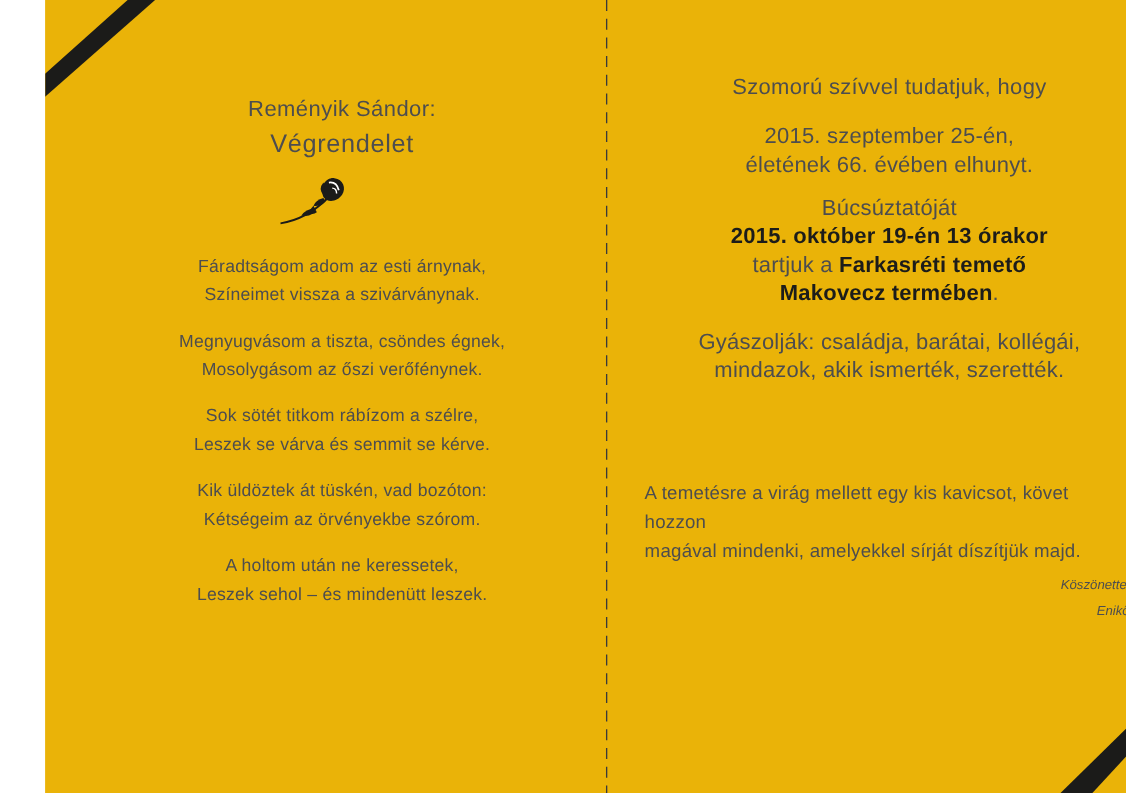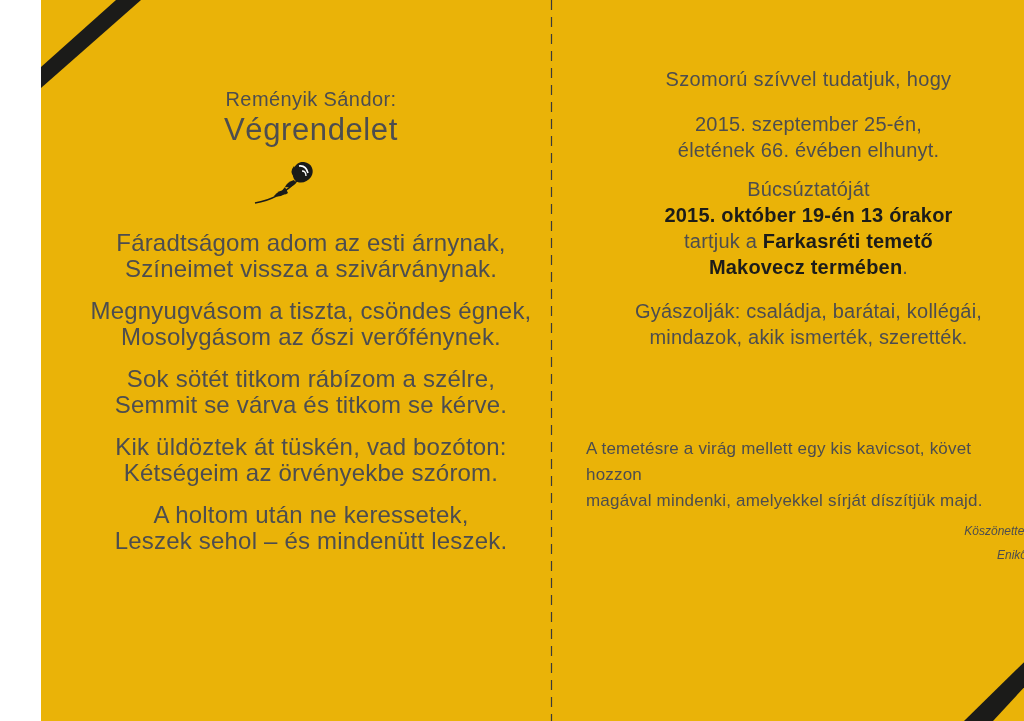"Végrendelet" .poem-title { font-size: 31px -> 23px }
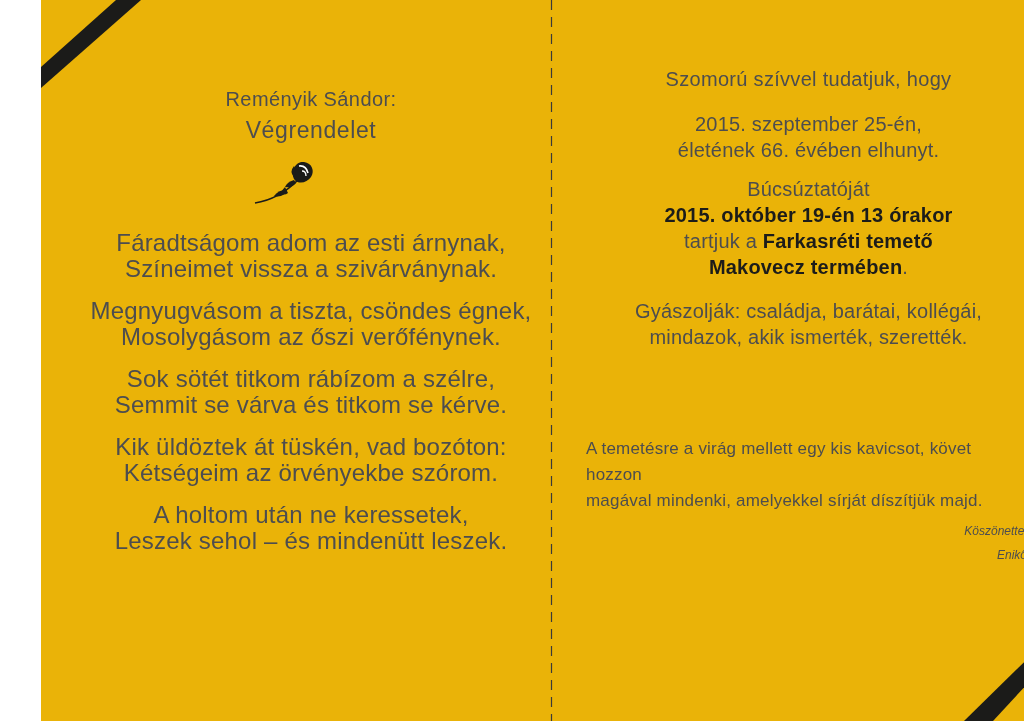"Fáradtságom adom az esti árnynak," .stanza { font-size: 24px -> 16px }
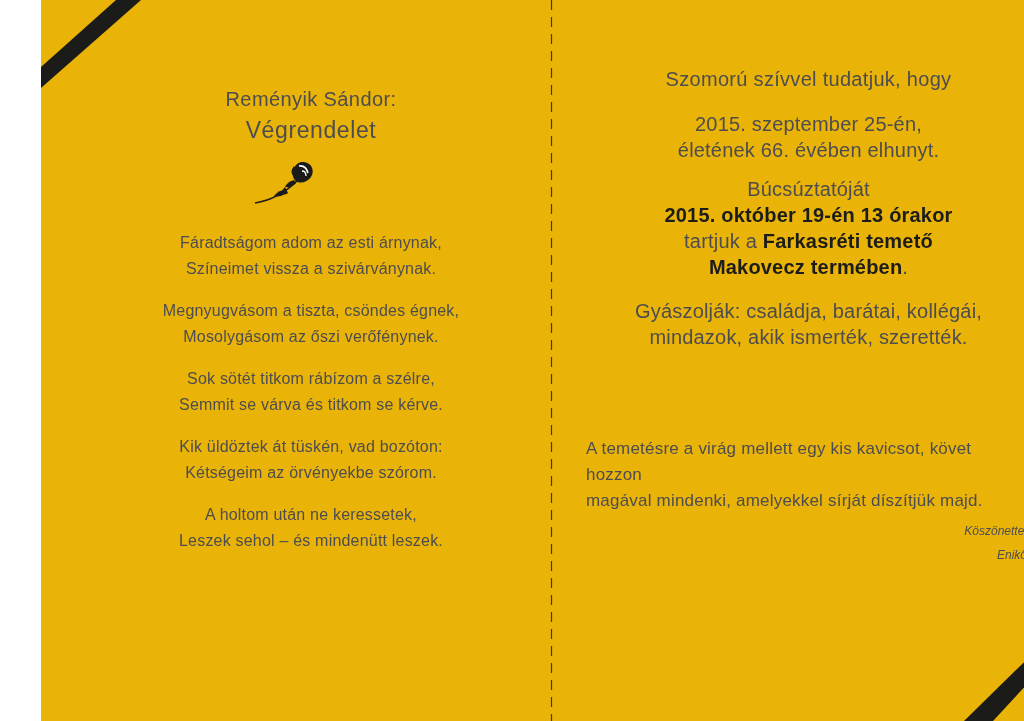"Semmit se várva és titkom" div { text: Semmit se várva és titkom -> Leszek se várva és semmit }
